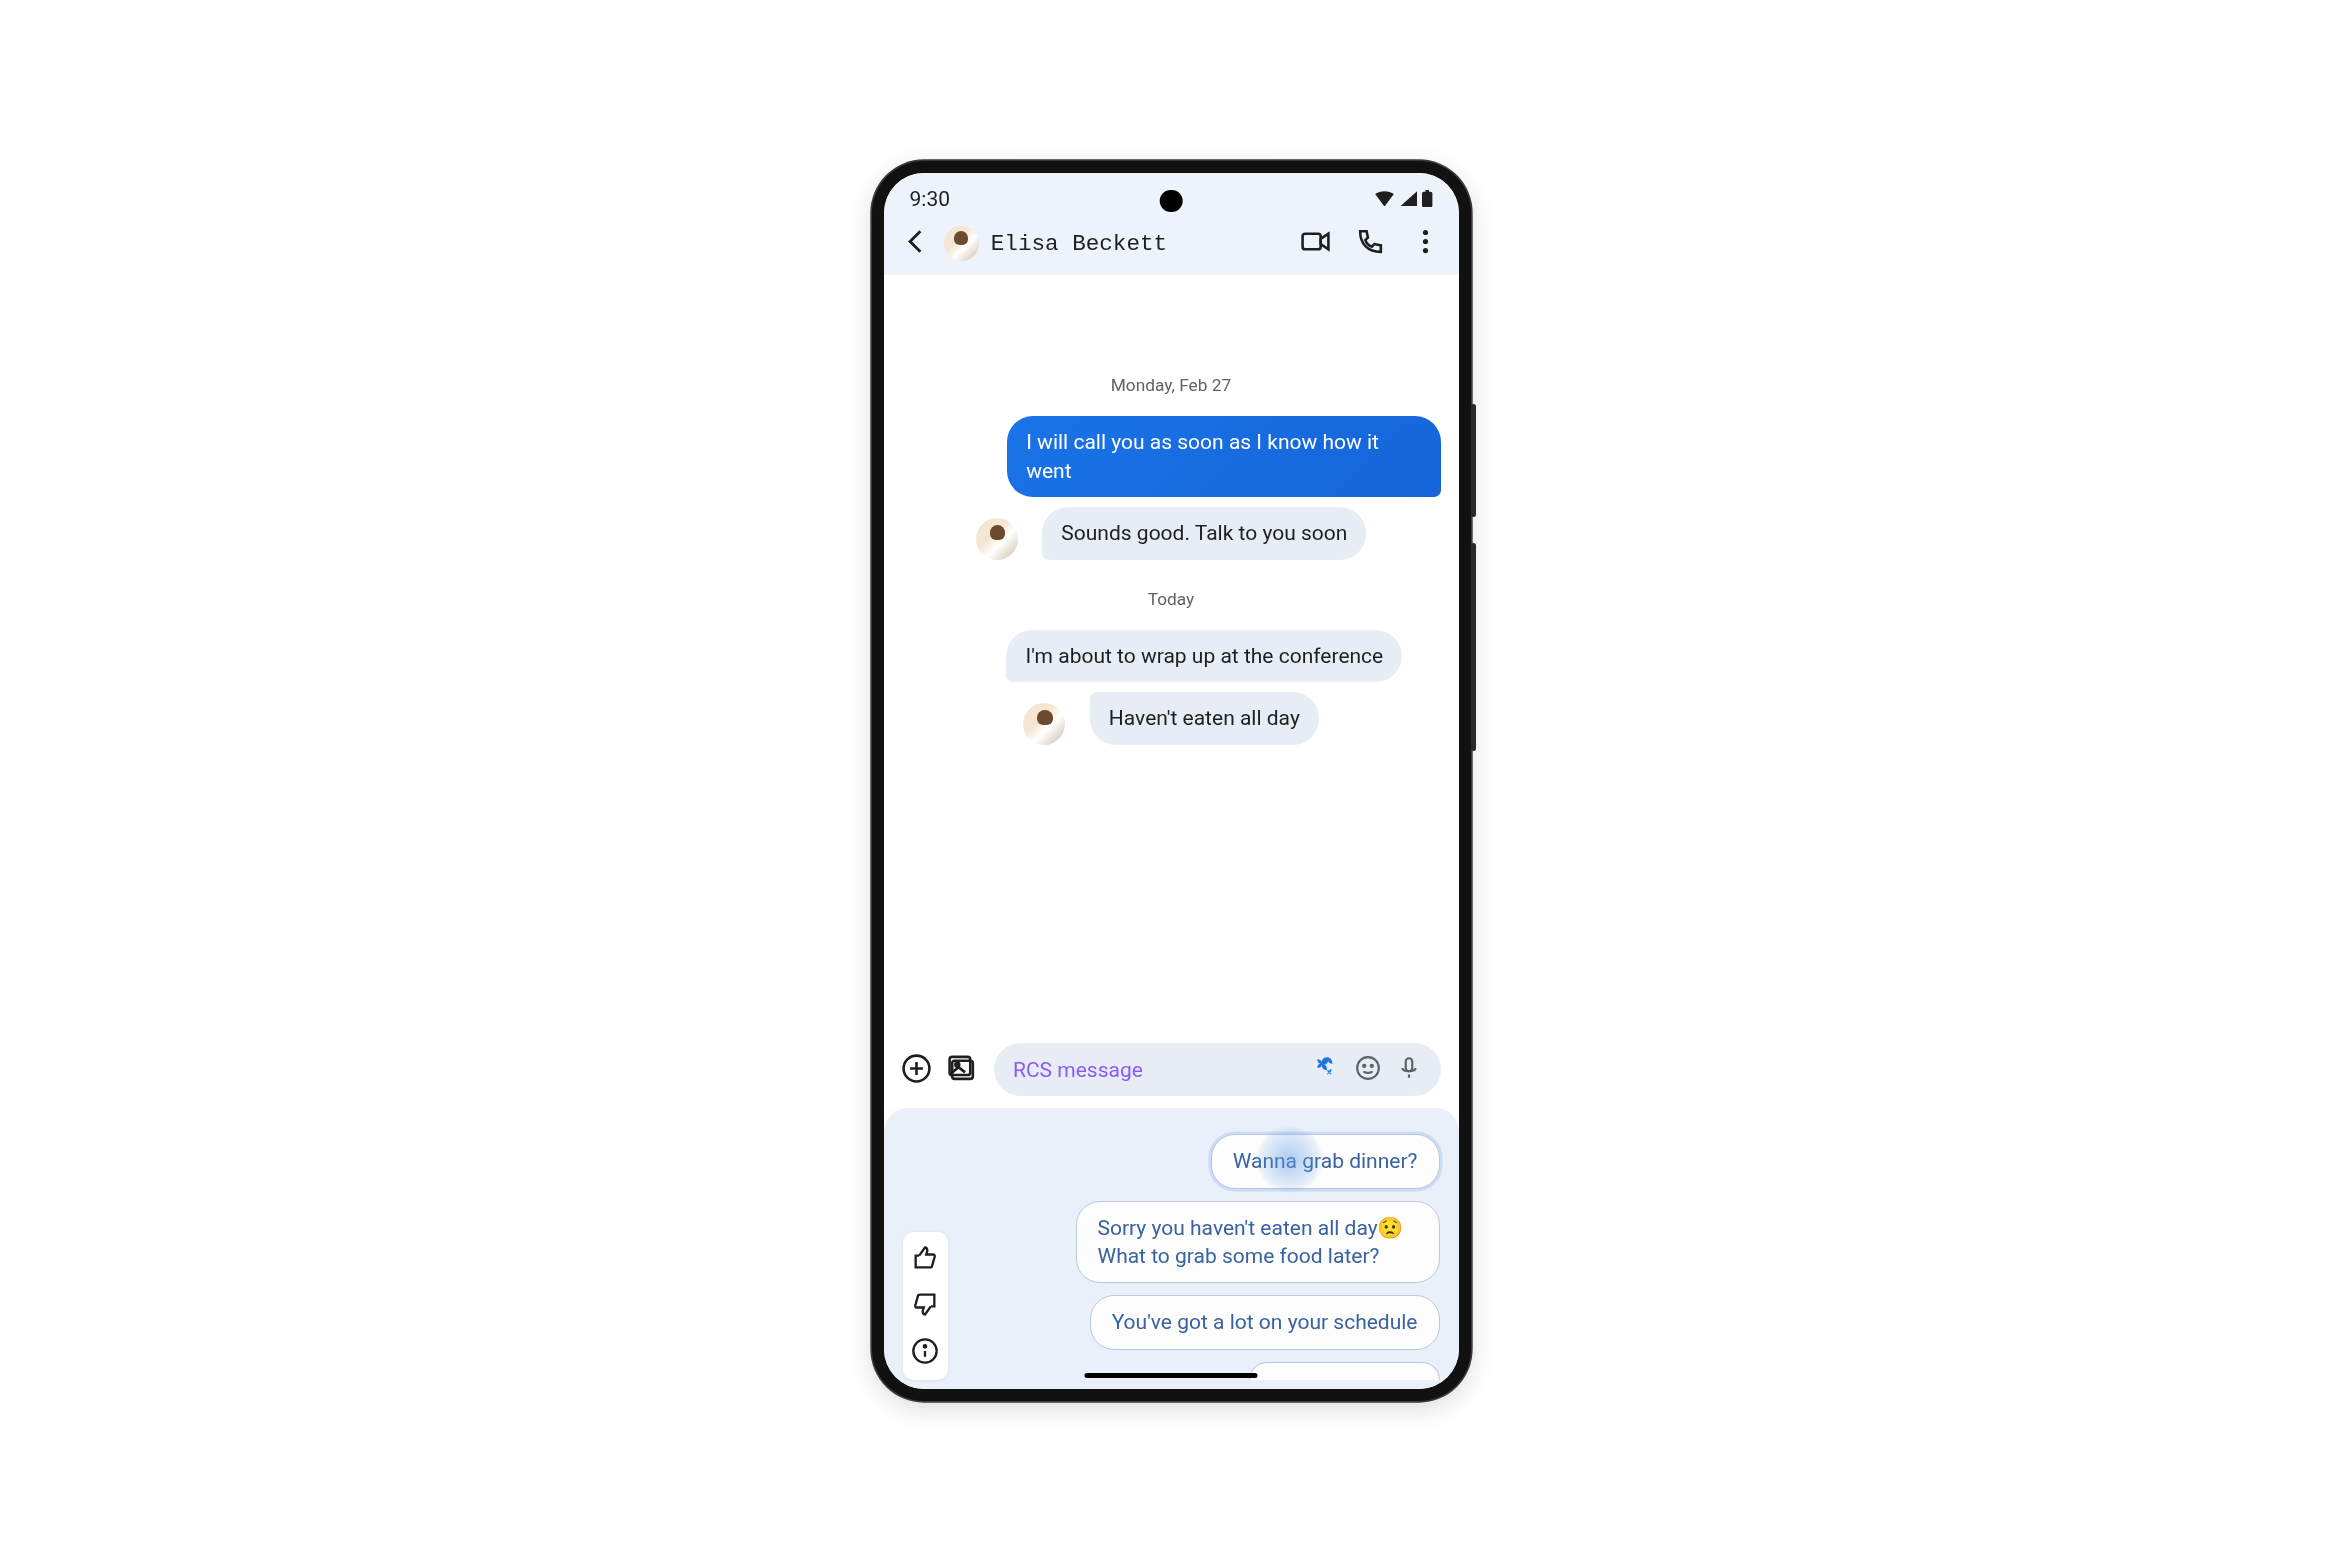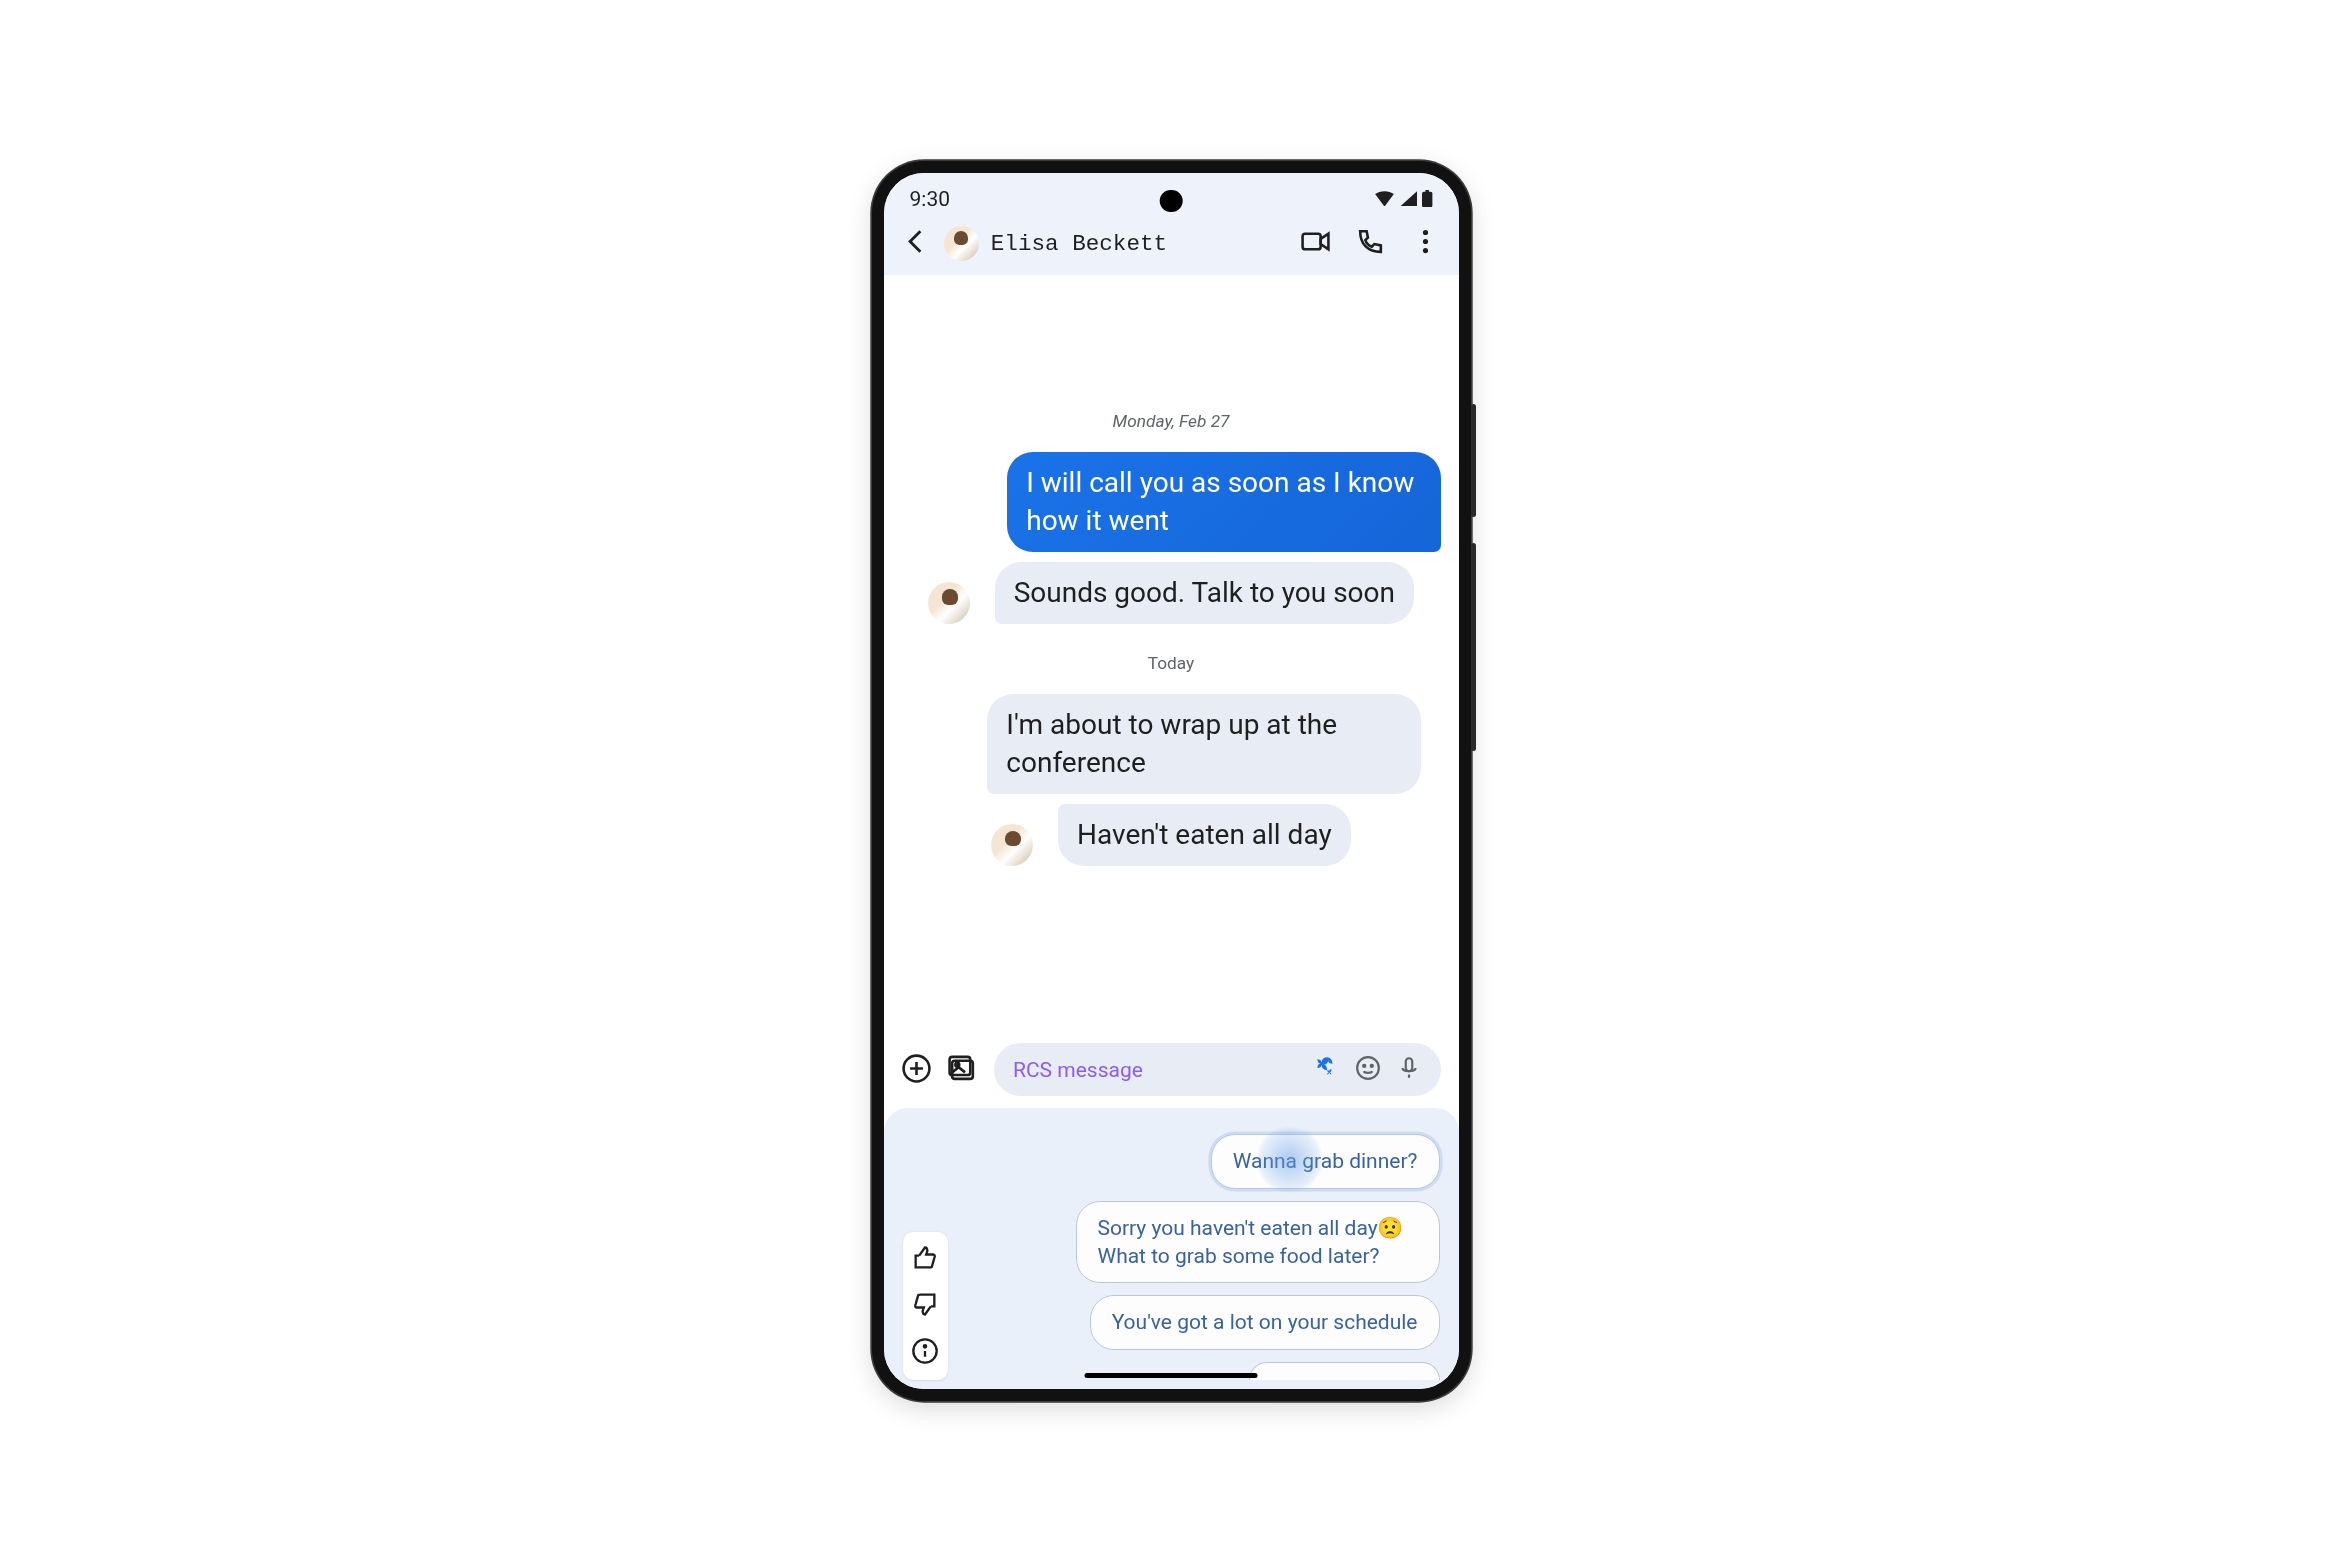"Monday, Feb 27" .date-divider:first-child { font-style: italic -> none; margin-top: 119px -> 83px }
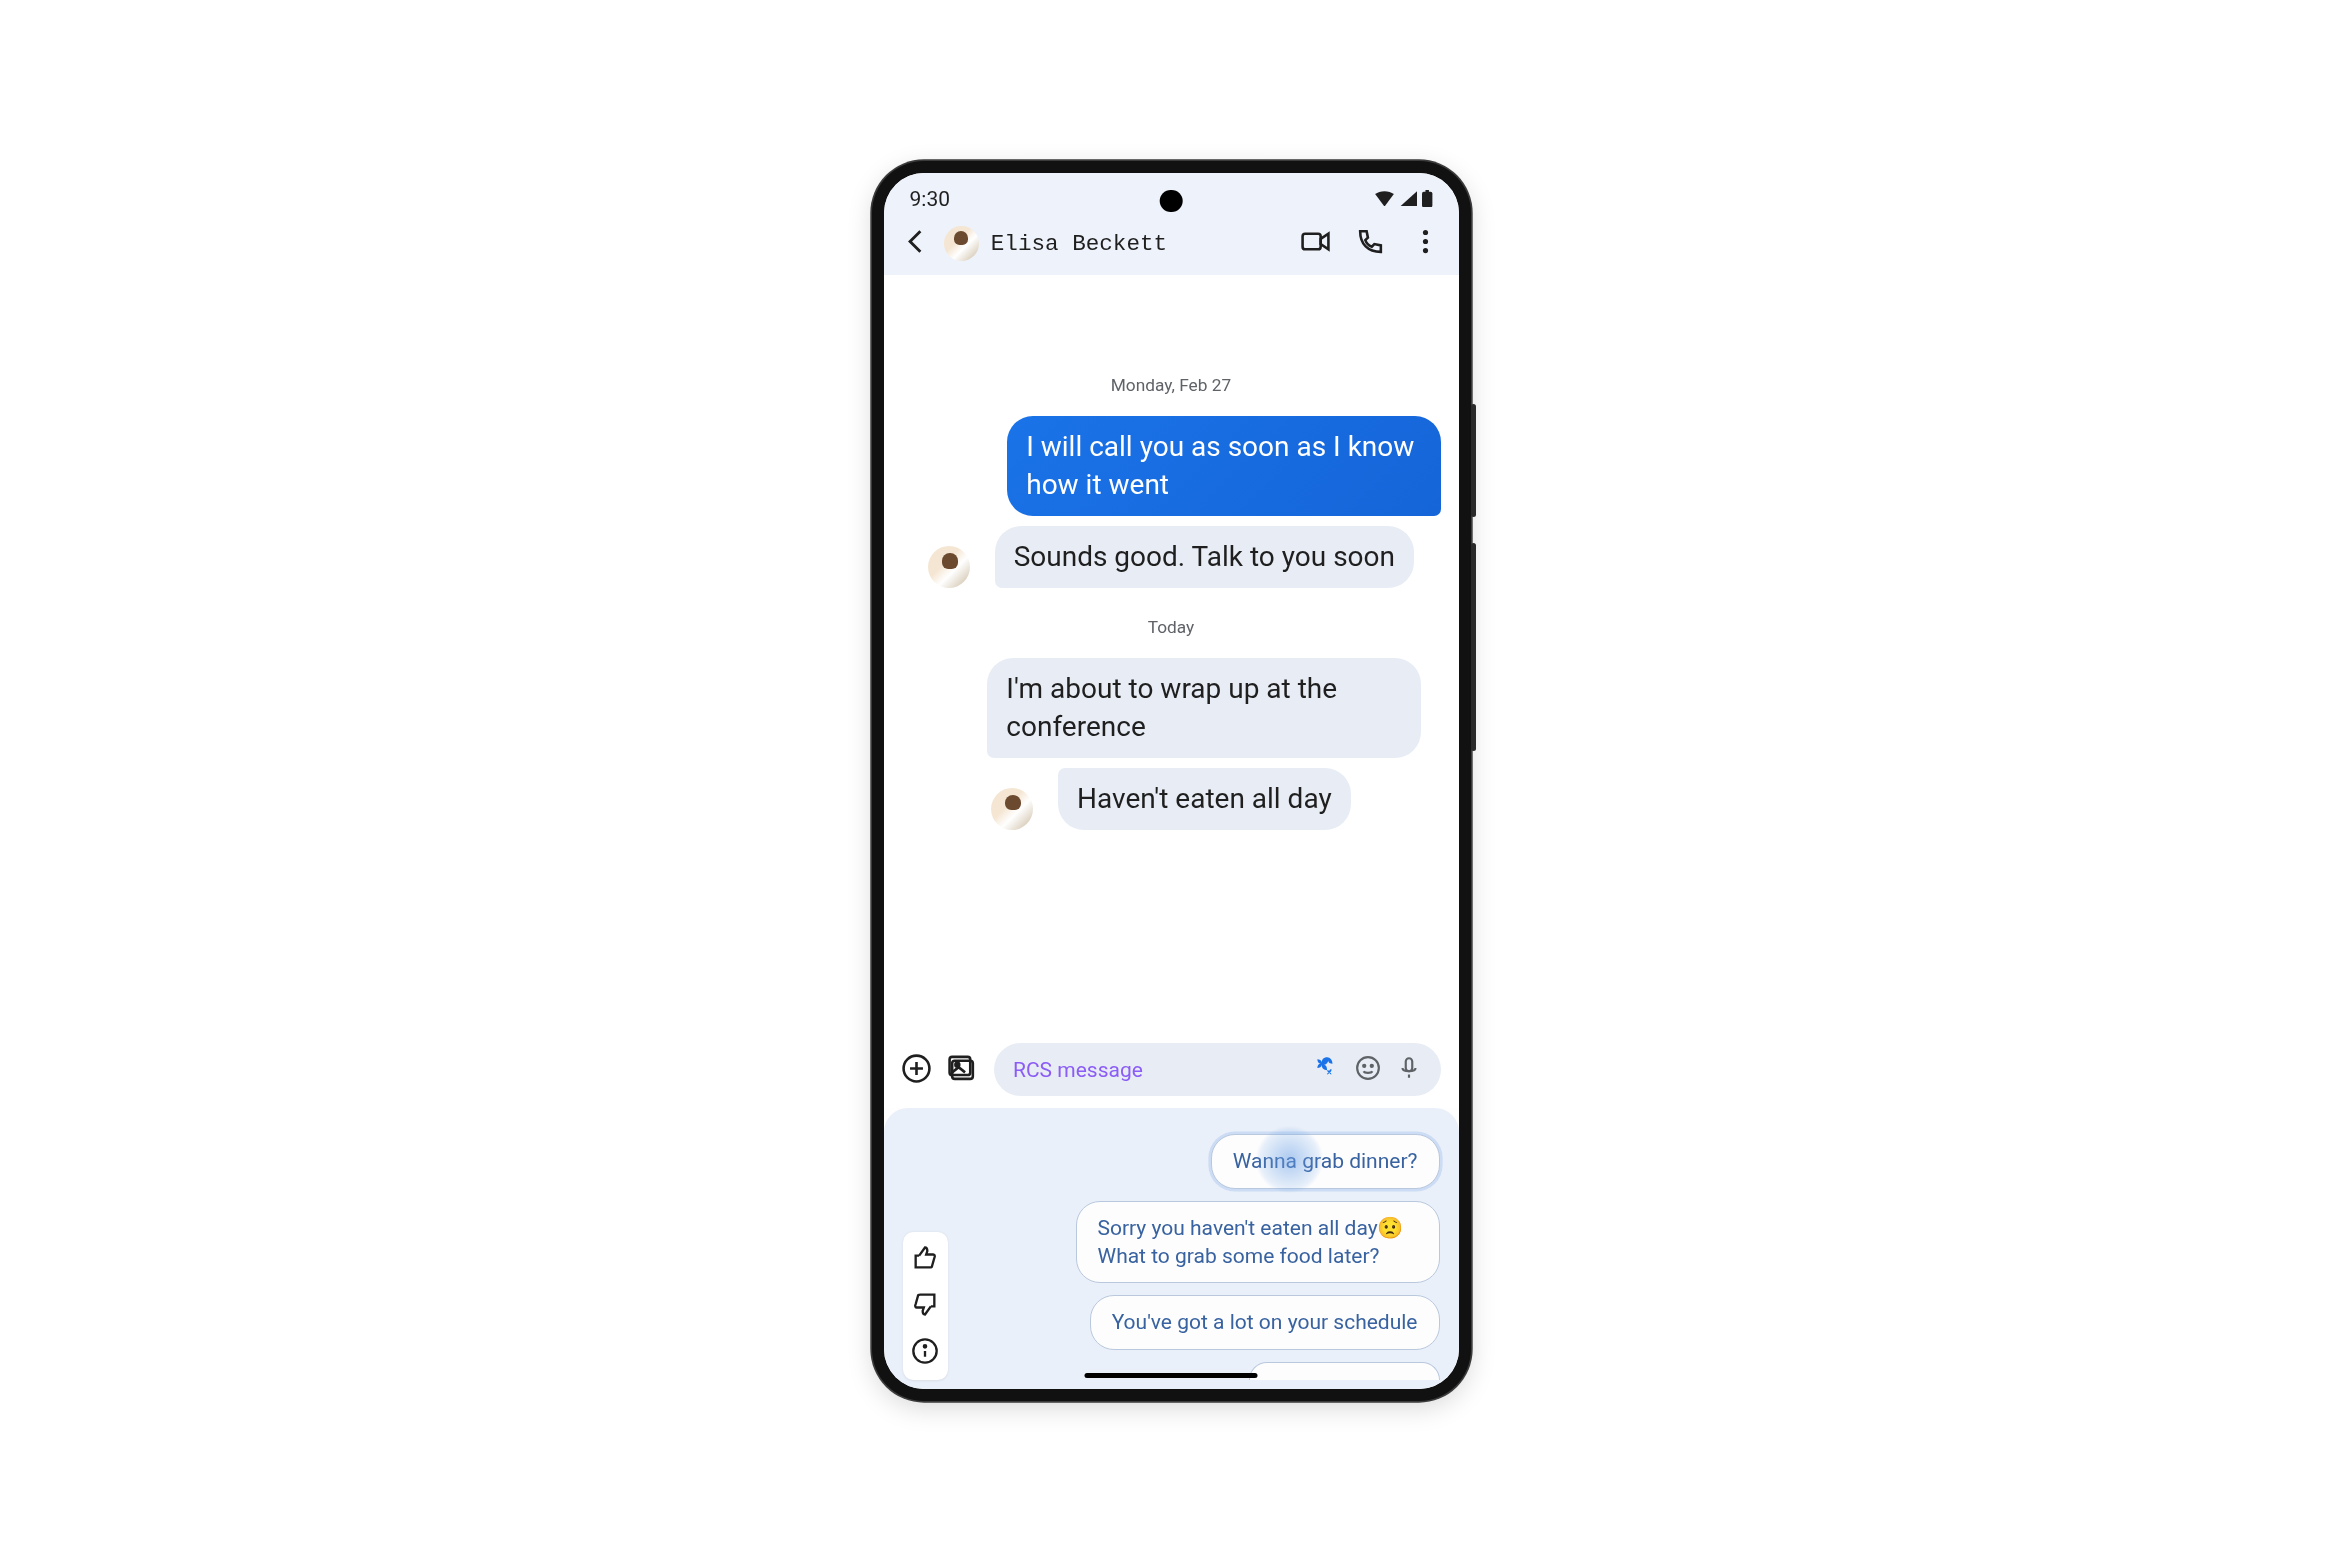"I will call you as" .bubble { font-size: 28px -> 21px }
